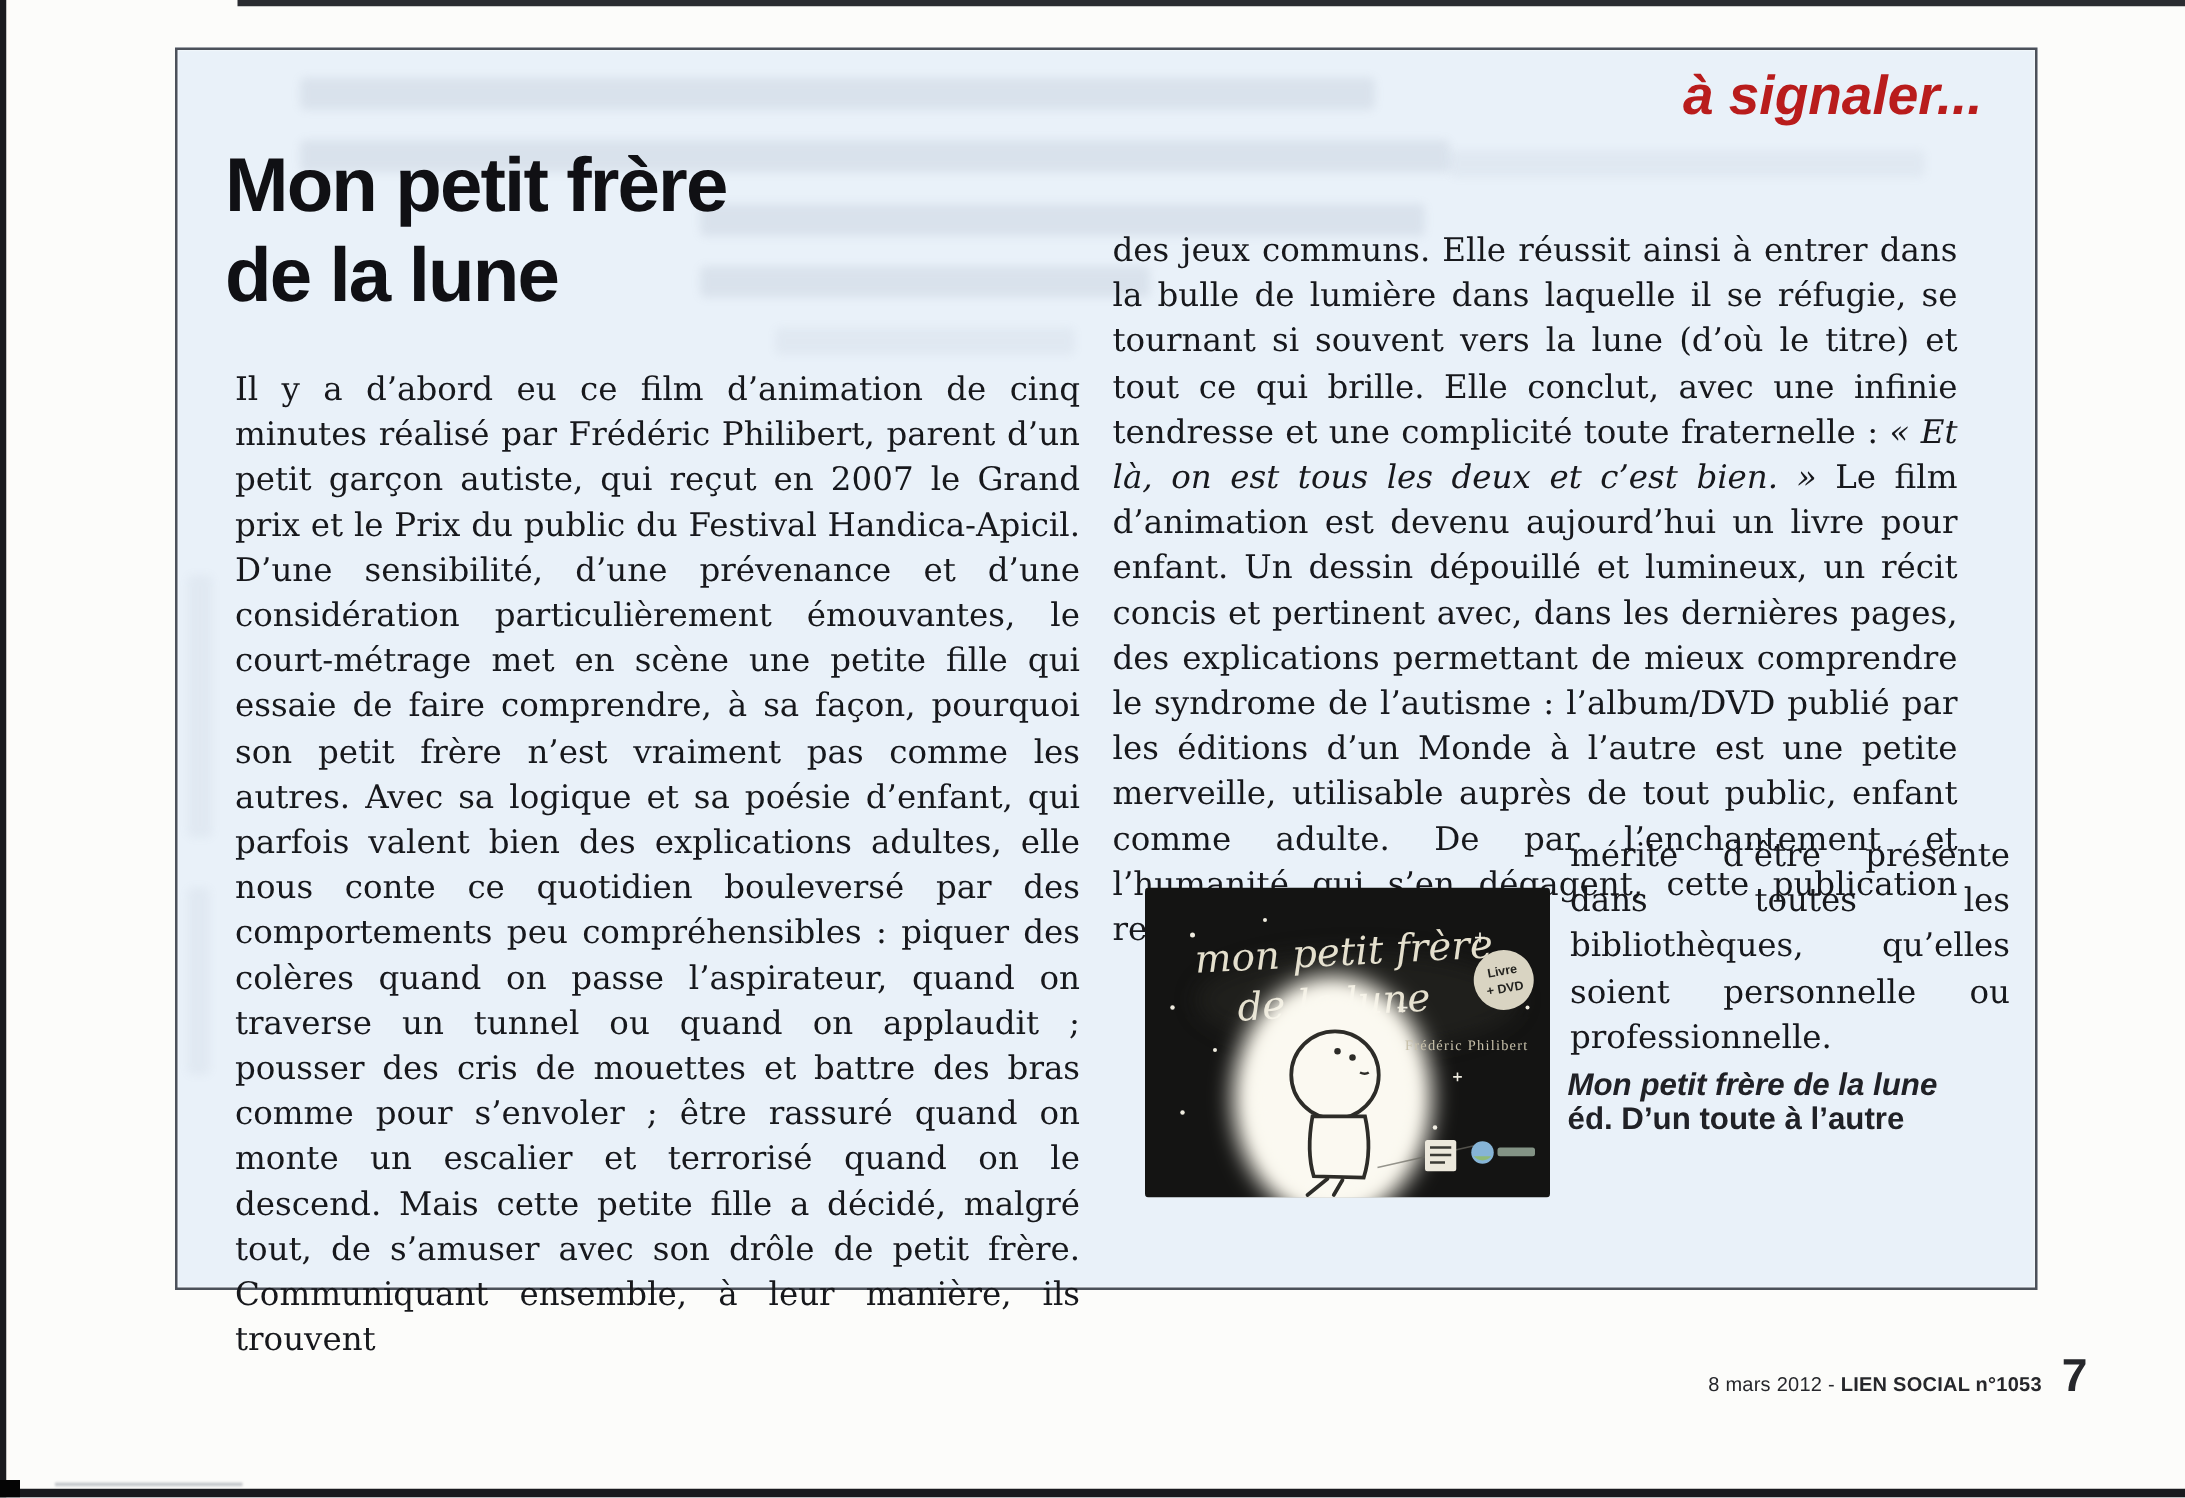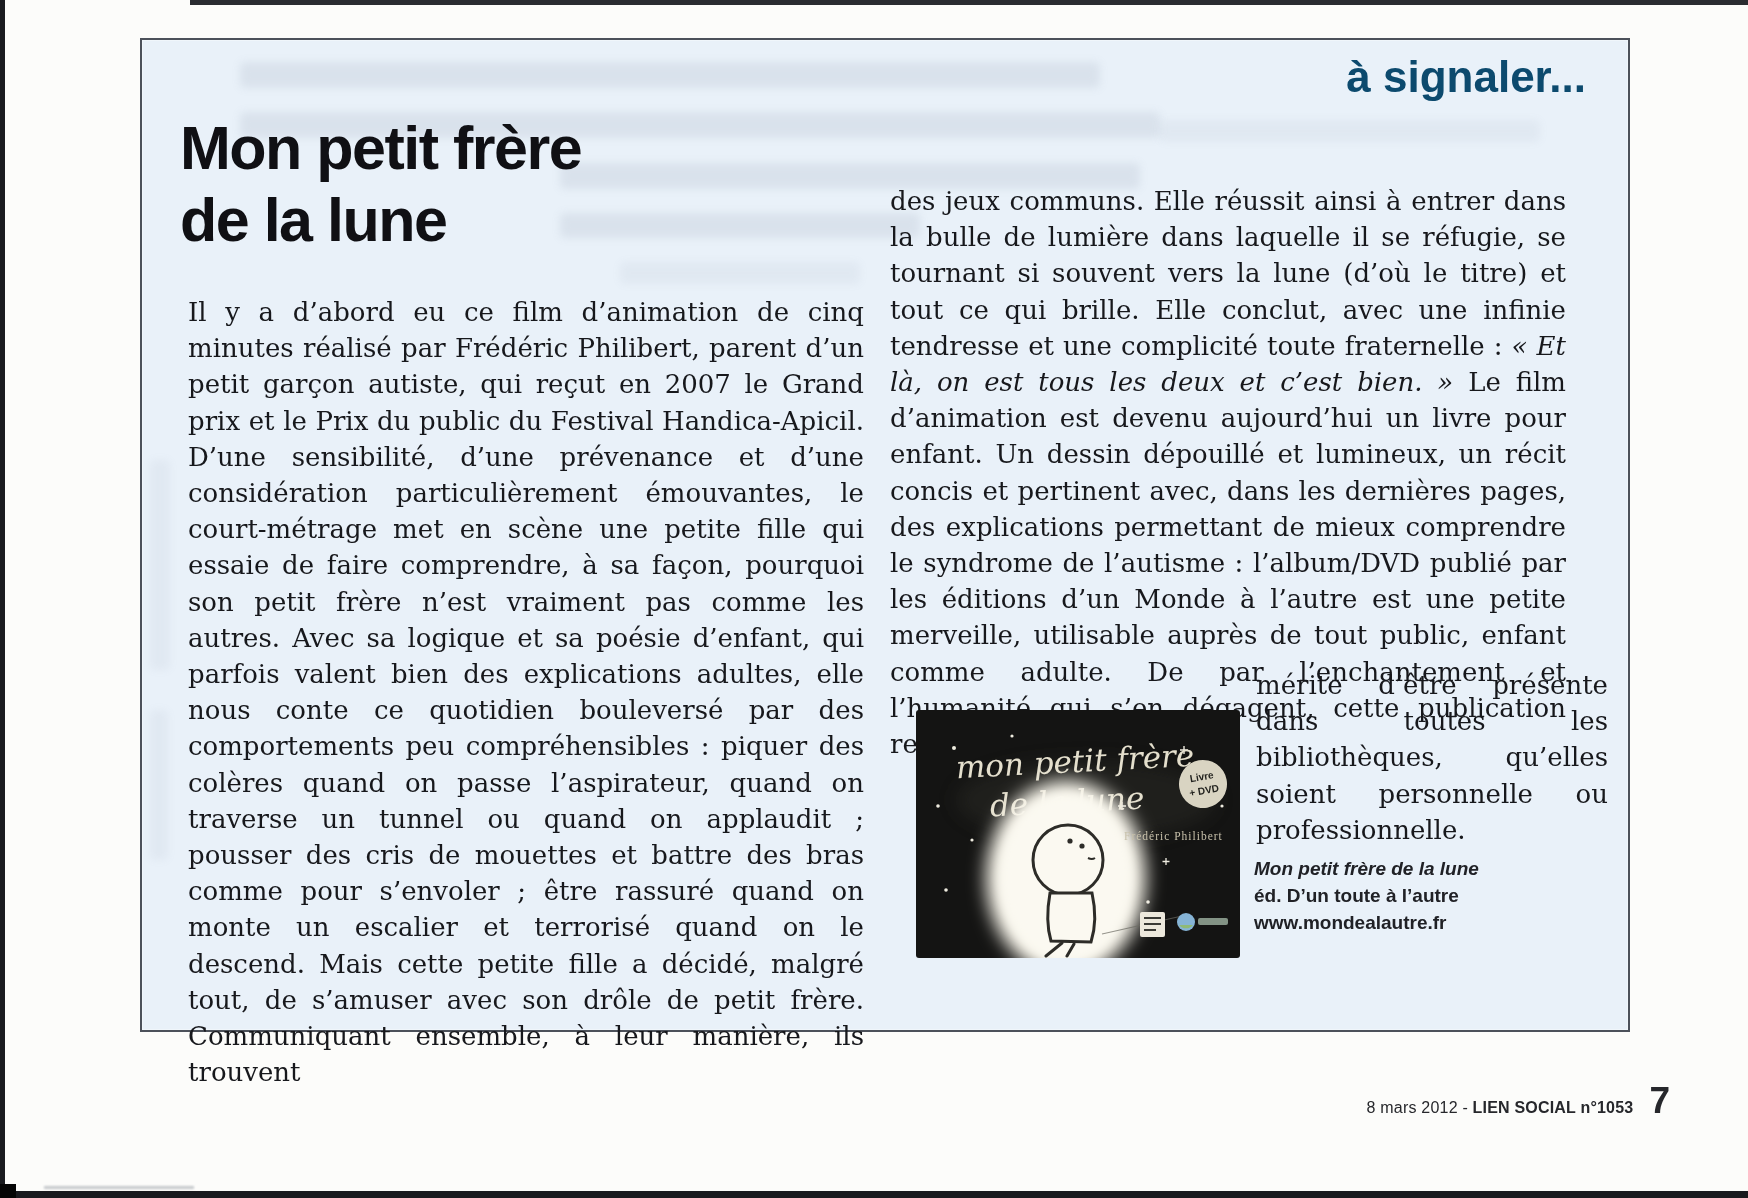"à signaler..." span { color: #0c4a6e -> #b91c1c; font-style: none -> italic }
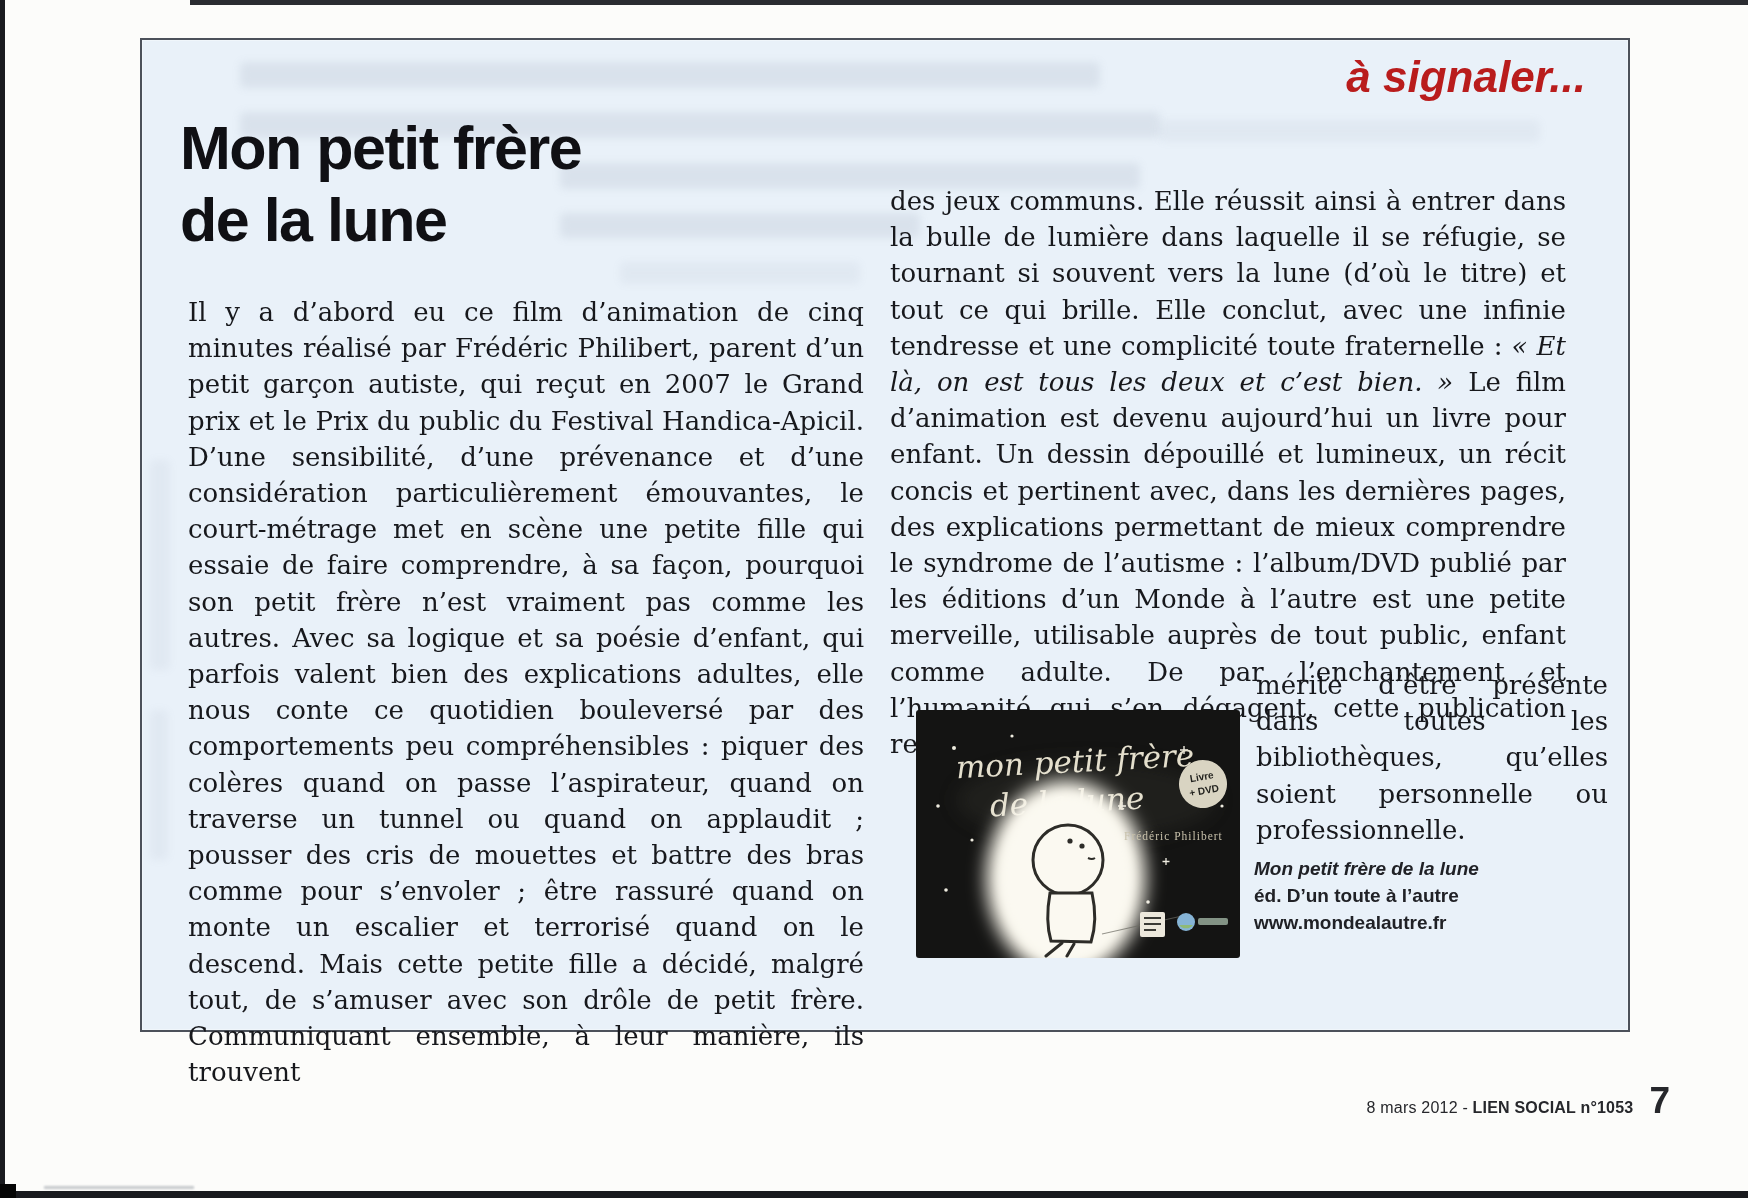"Mon petit frère de la" .caption { font-size: 19px -> 25px }
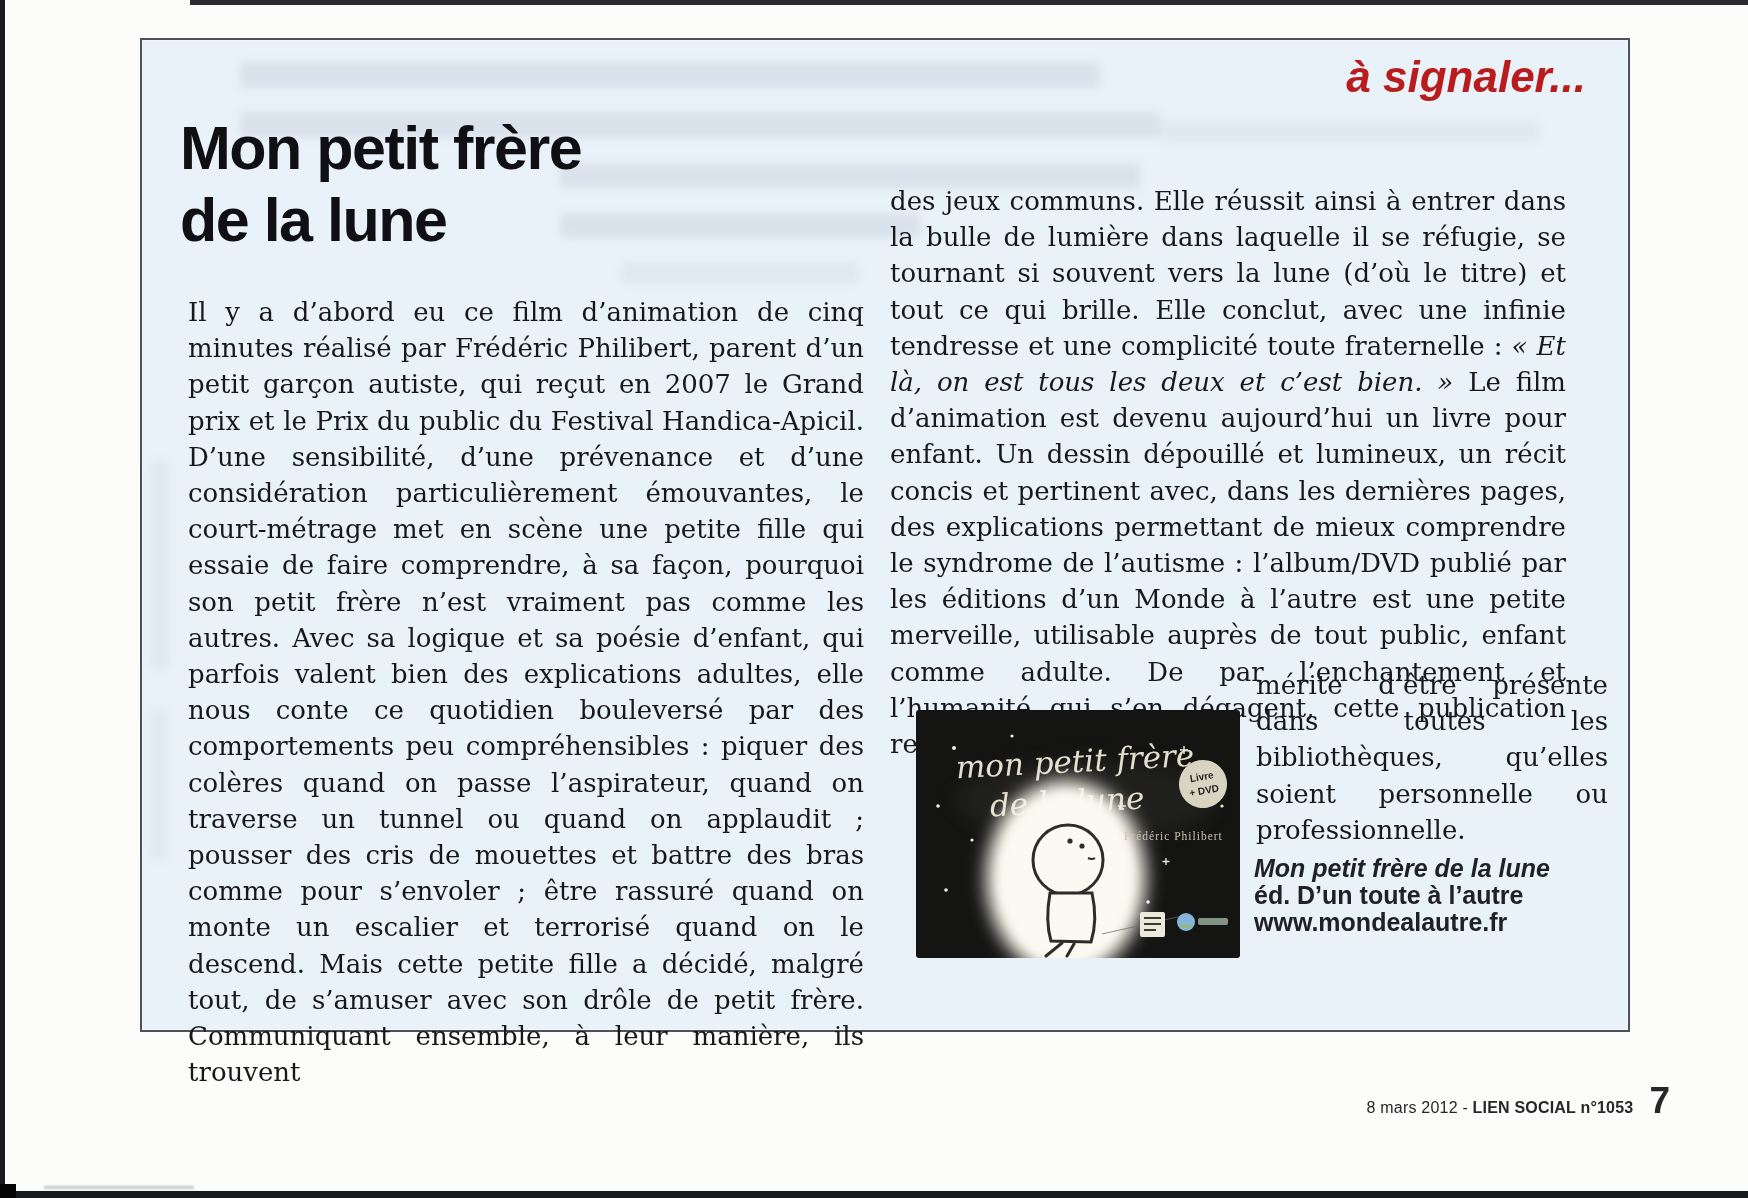"www.mondealautre.fr" div { html: <div>www.mondealautre.fr</div> -> none }
